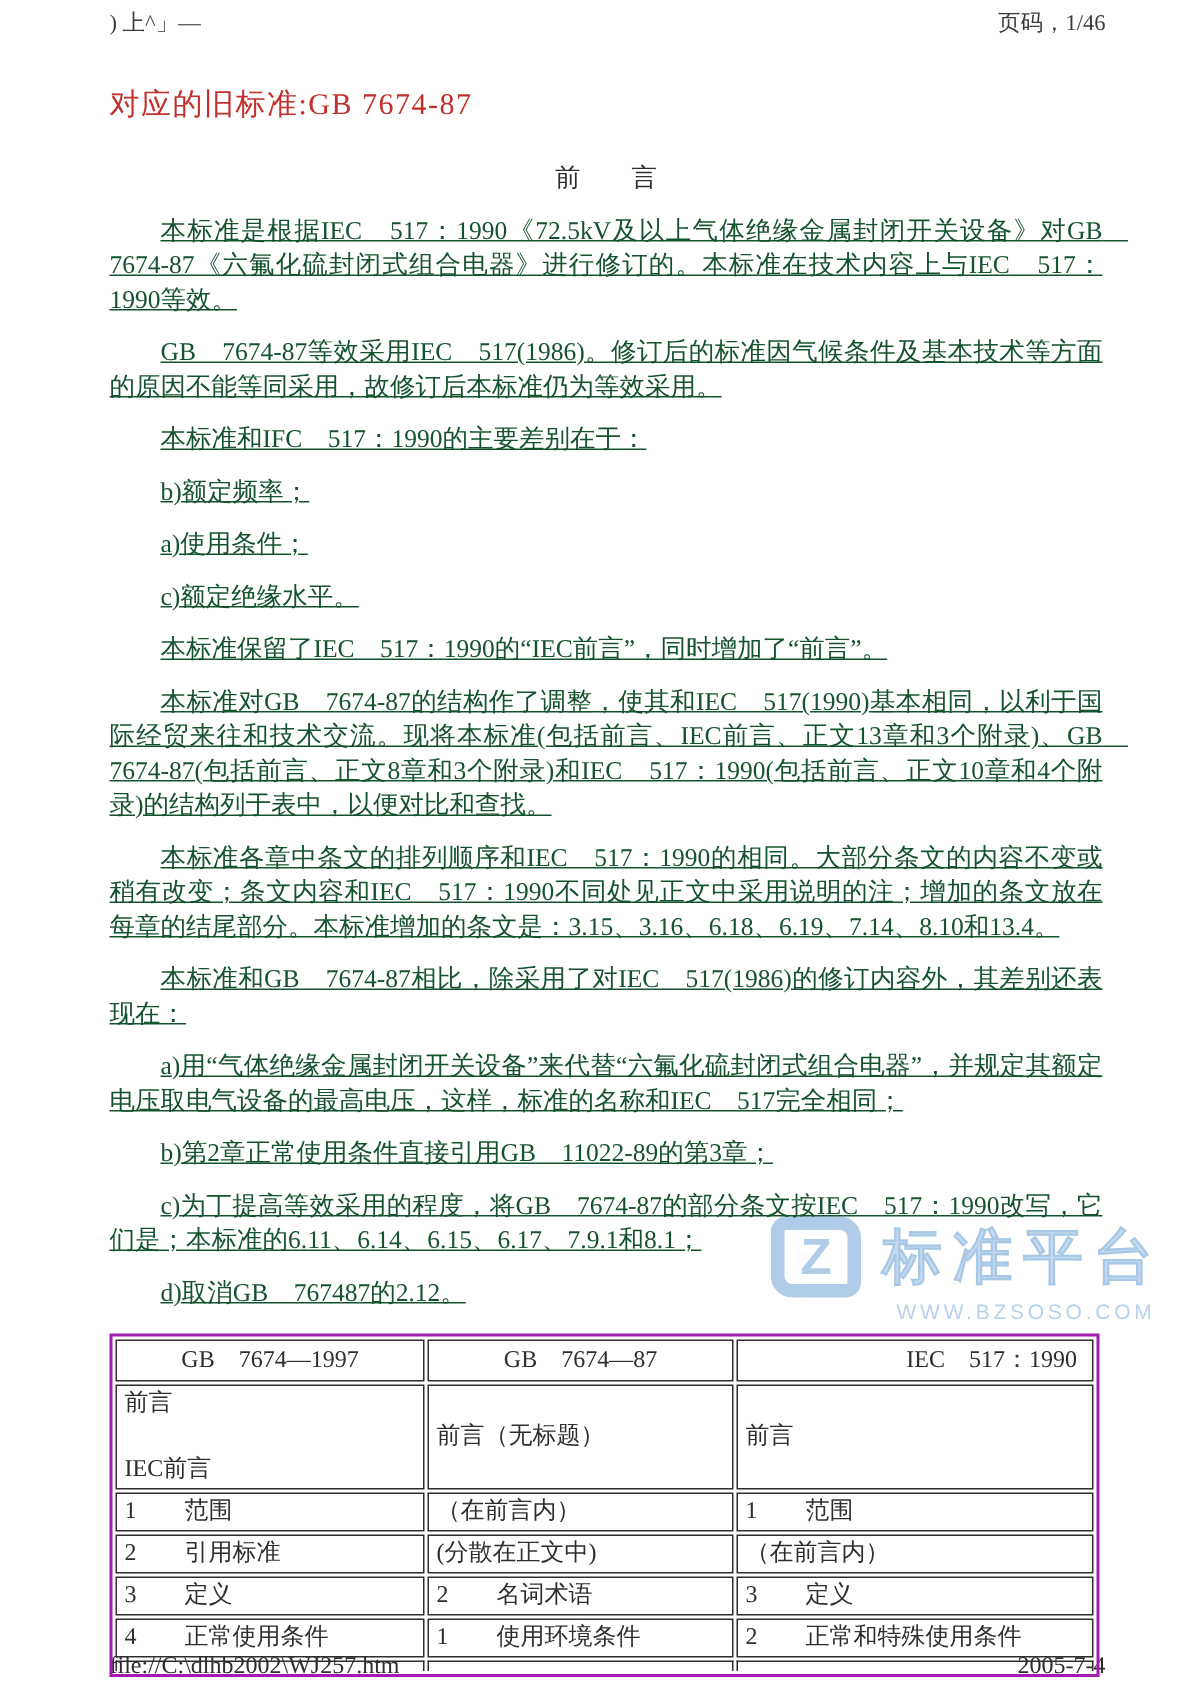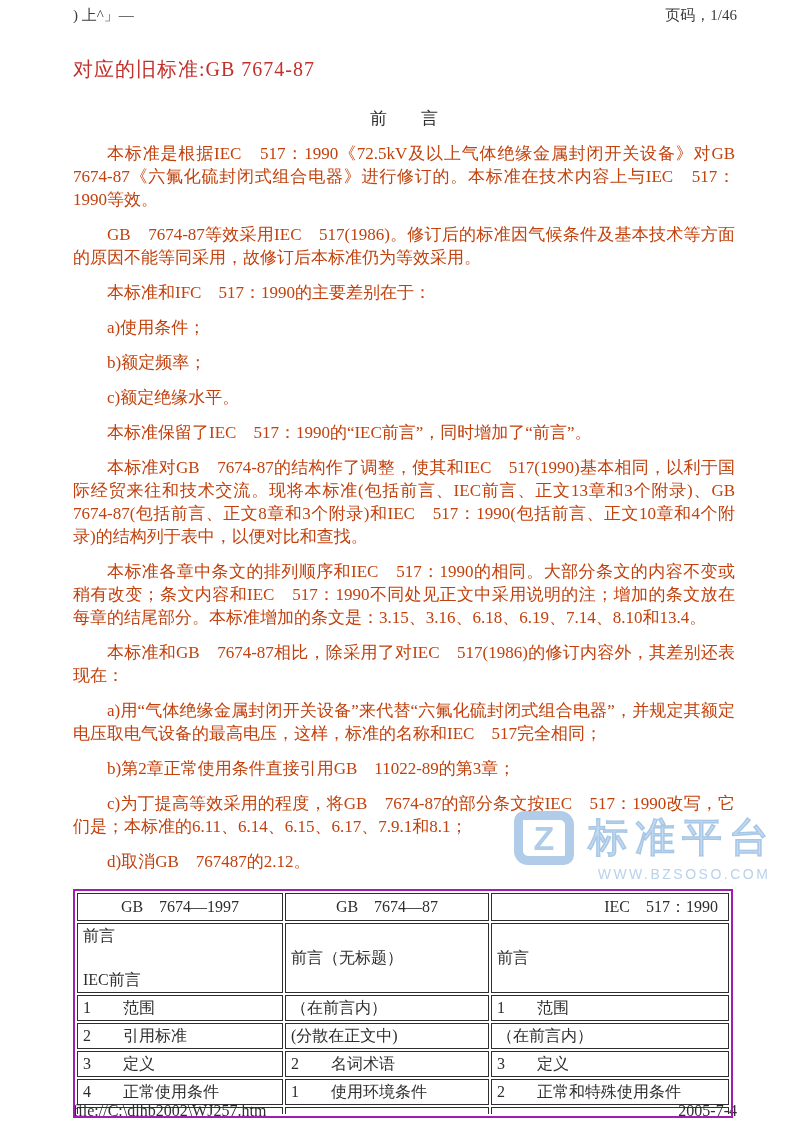"本标准是根据IEC" #paragraphs p { color: #c2410c -> #14532d; text-decoration: none -> underline }
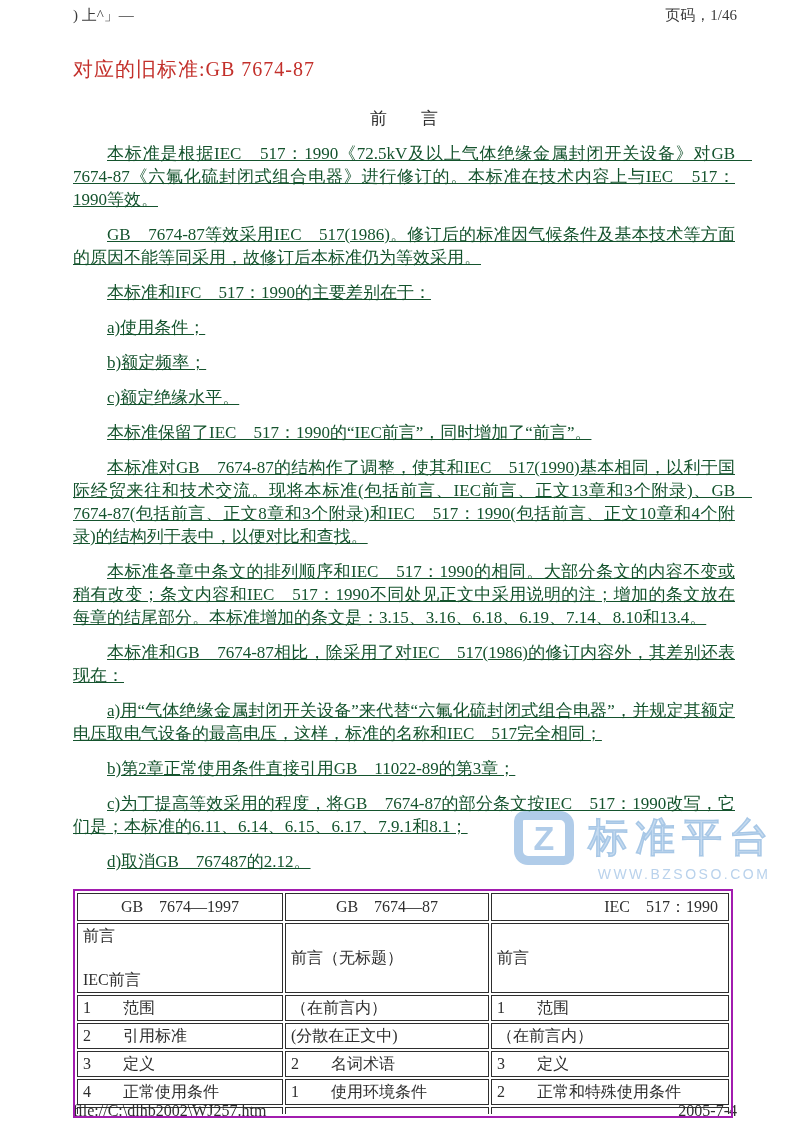"a)使用条件；" p { order: before "b)额定频率；" -> after "b)额定频率；" }
